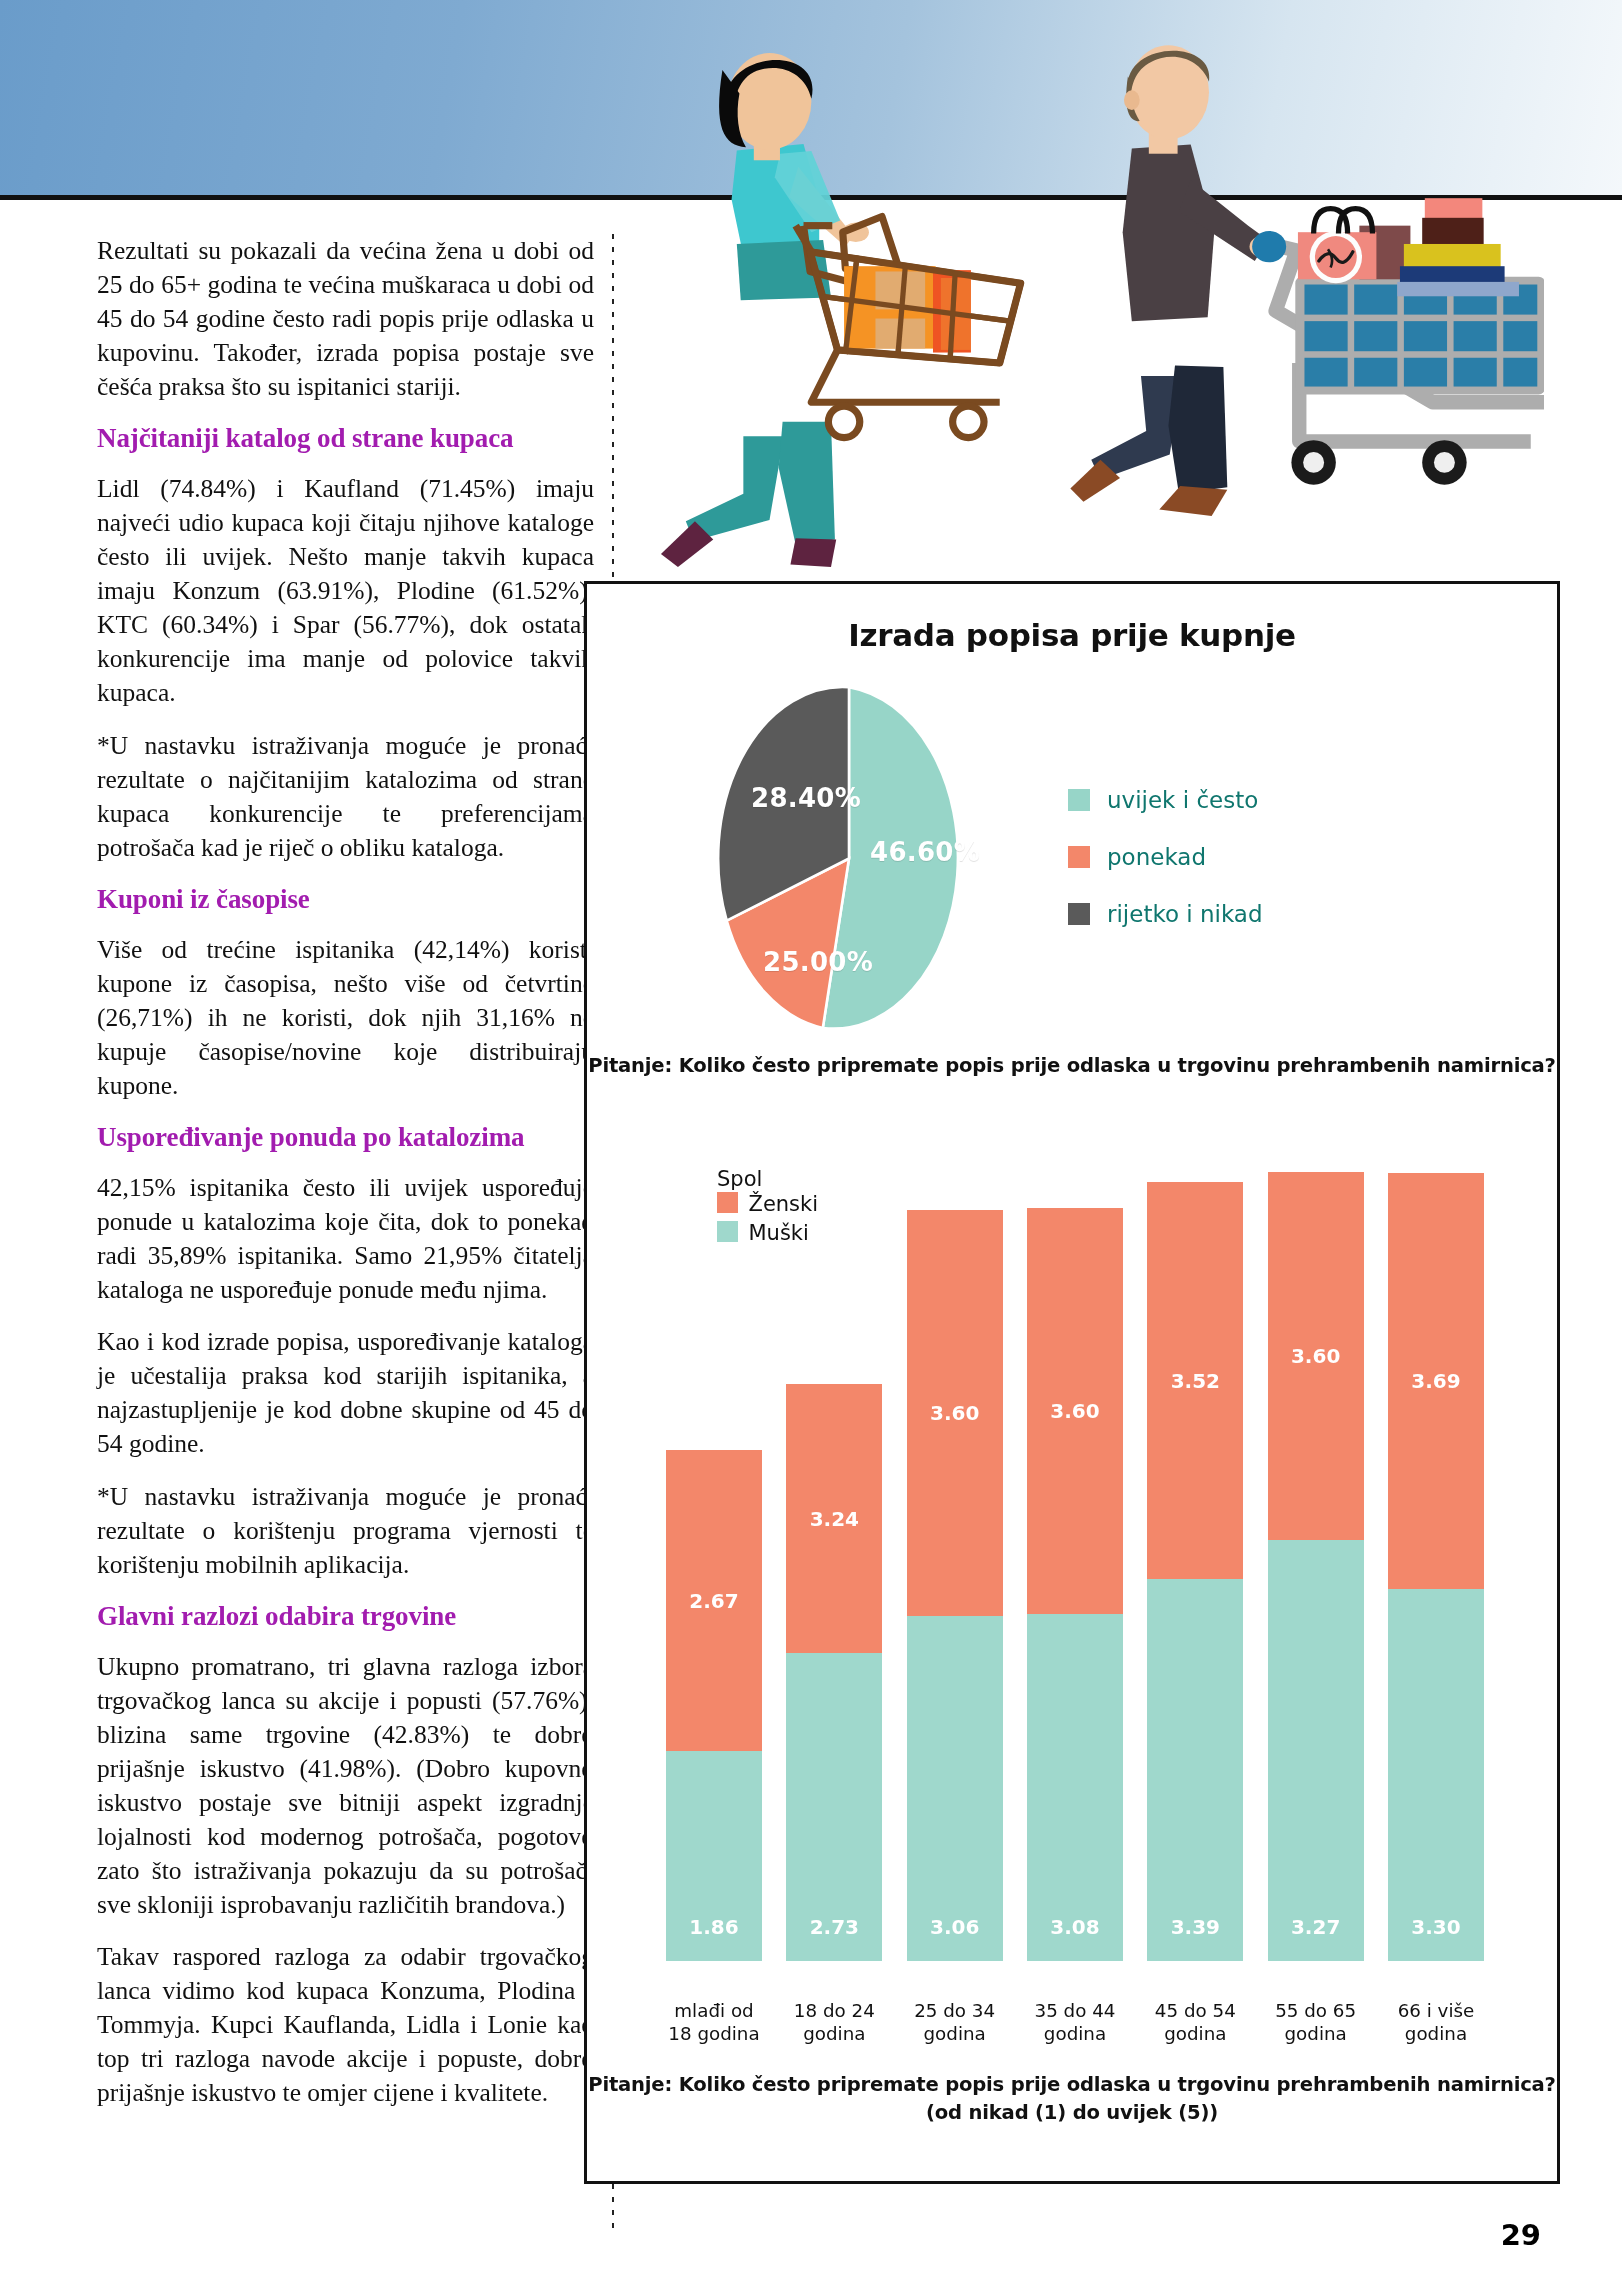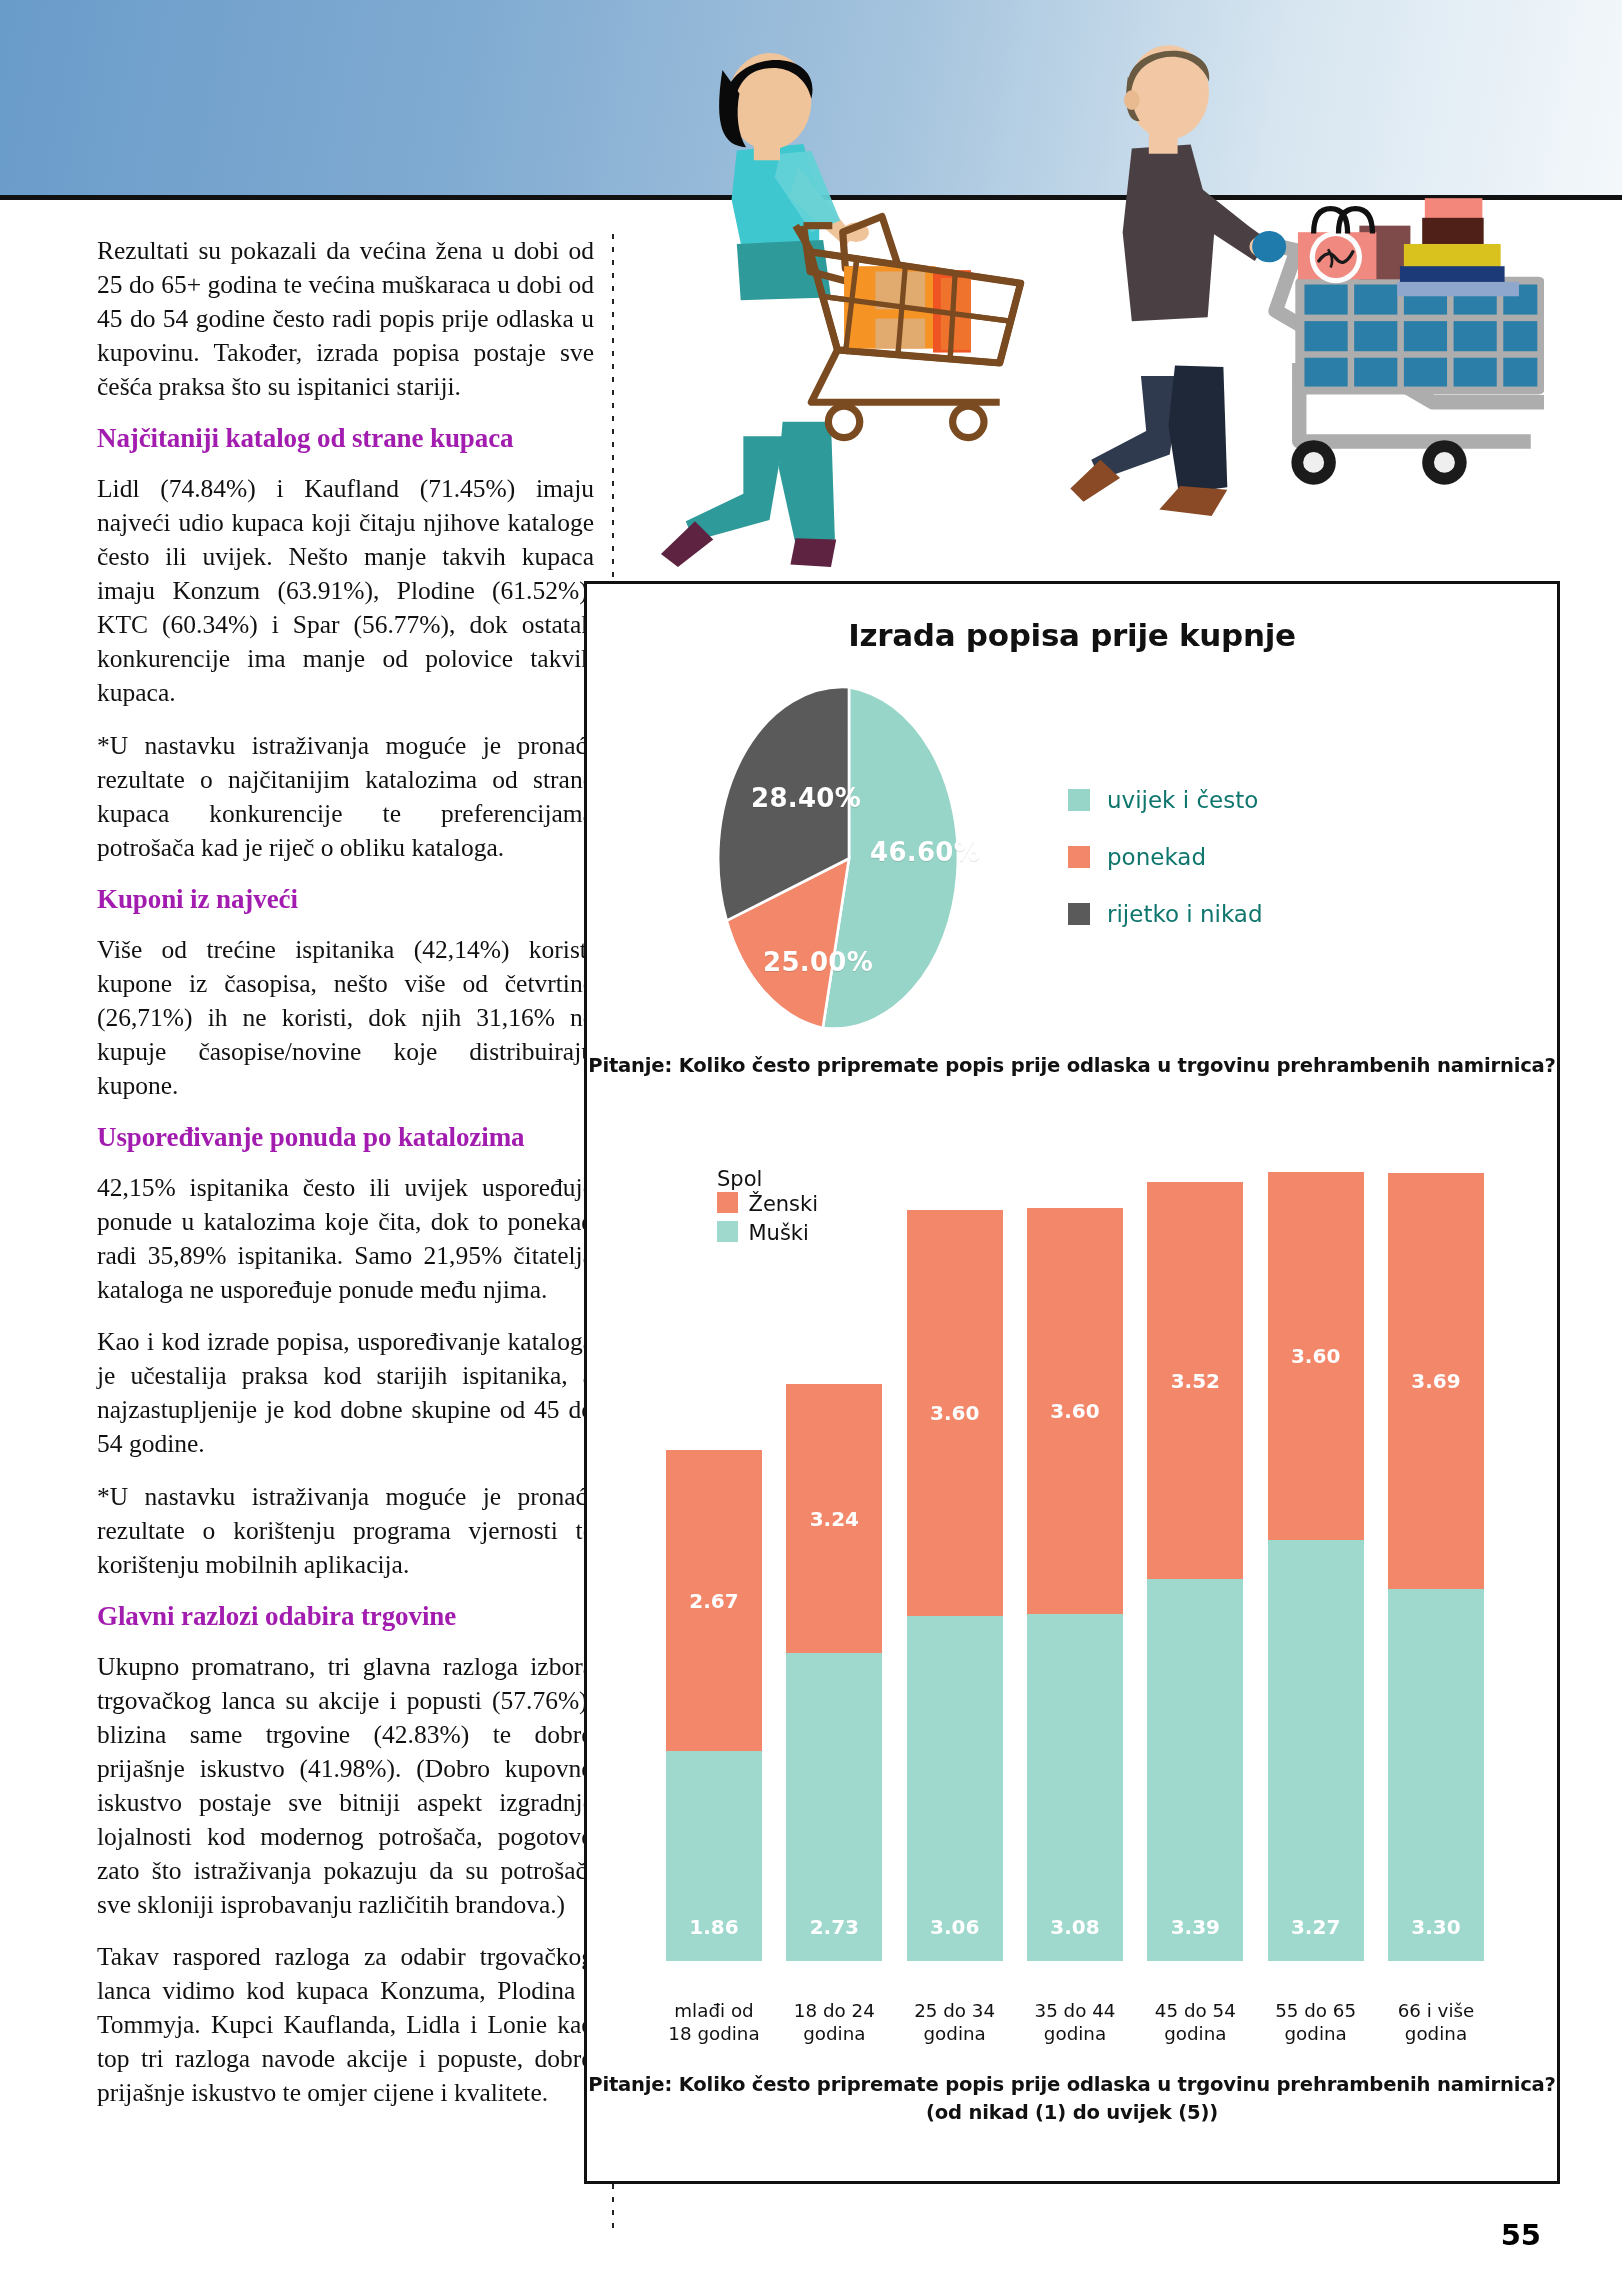"Kuponi iz najveći" h3 { text: najveći -> časopise }
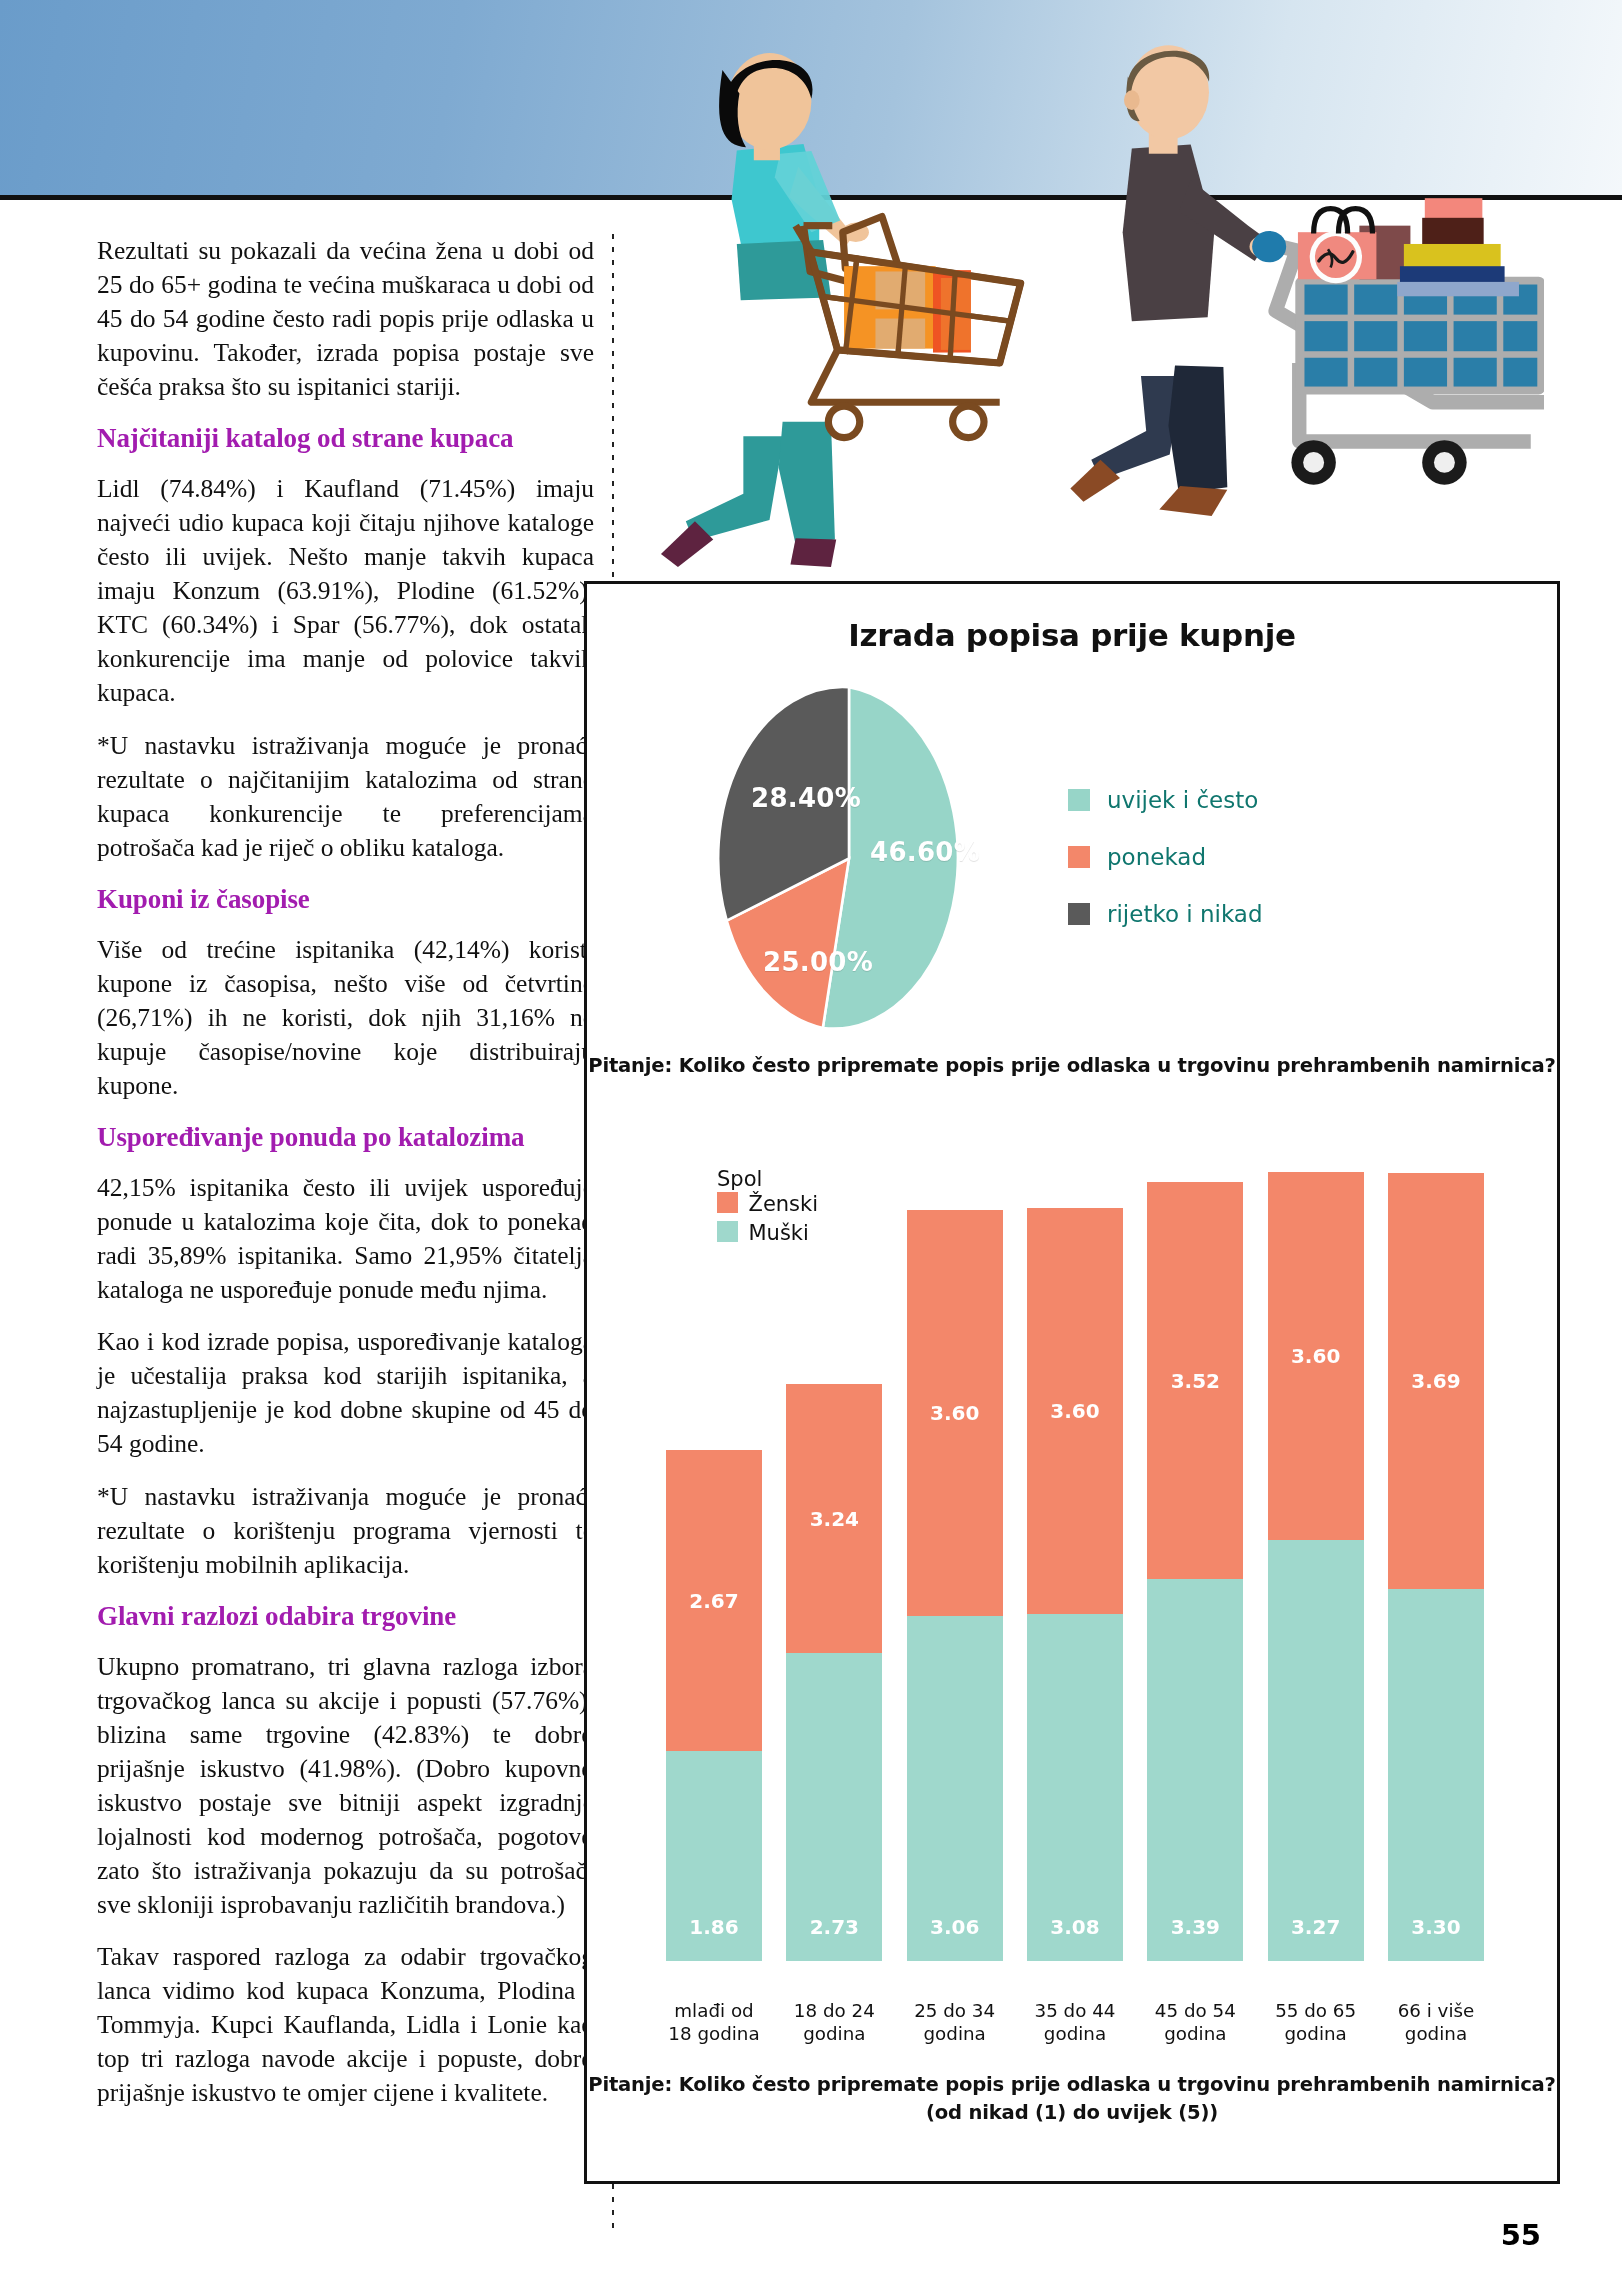"55" div.pageno { text: 55 -> 29 }
